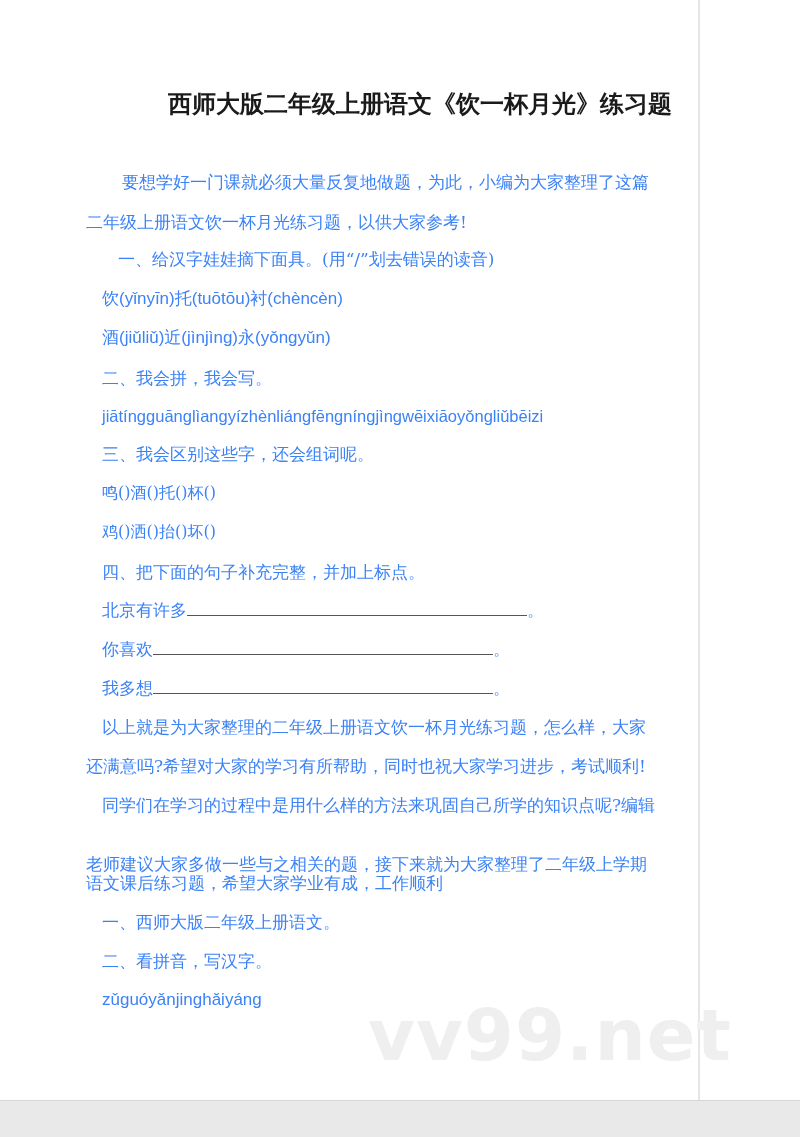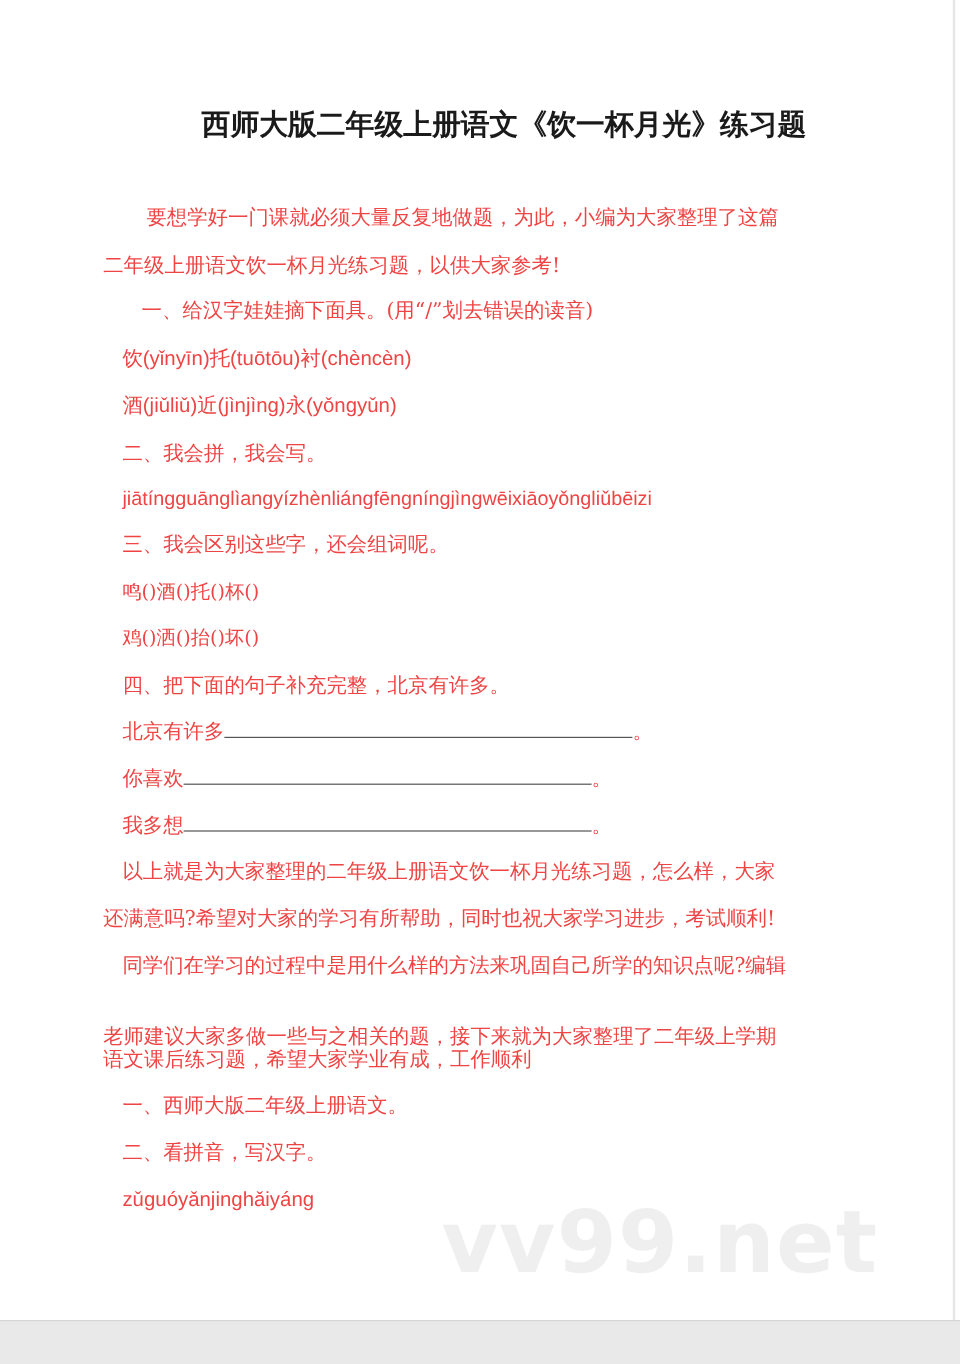"西师大版二年级上册语文《饮一杯月光》练习题" .page { width: 796px -> 700px }
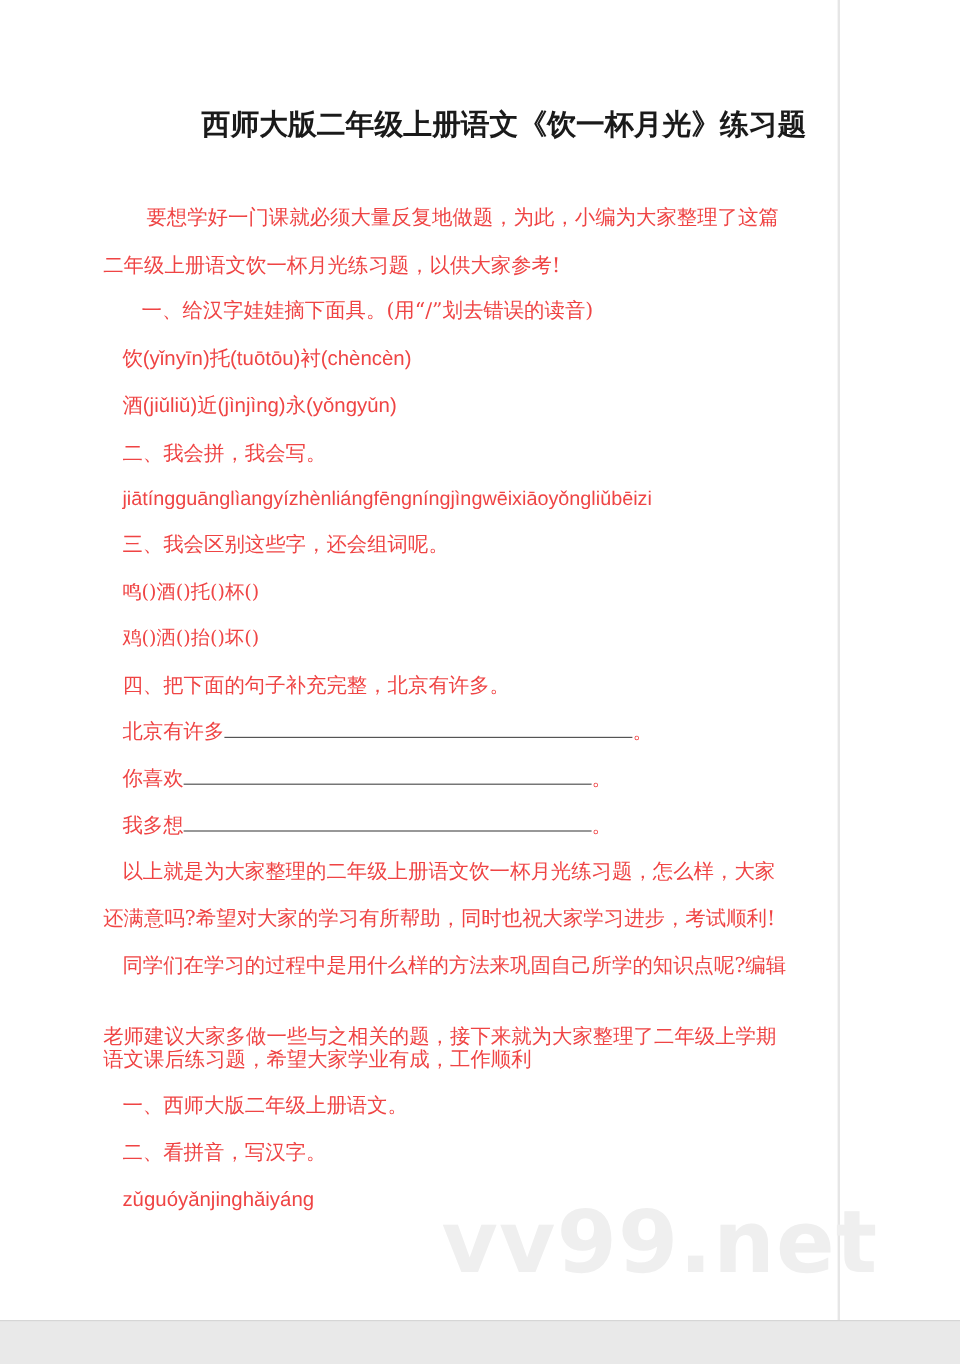"要想学好一门课就必须大量反复地做题，为此，小编为大家整理了这篇" .line { color: #ef4444 -> #3b82f6 }
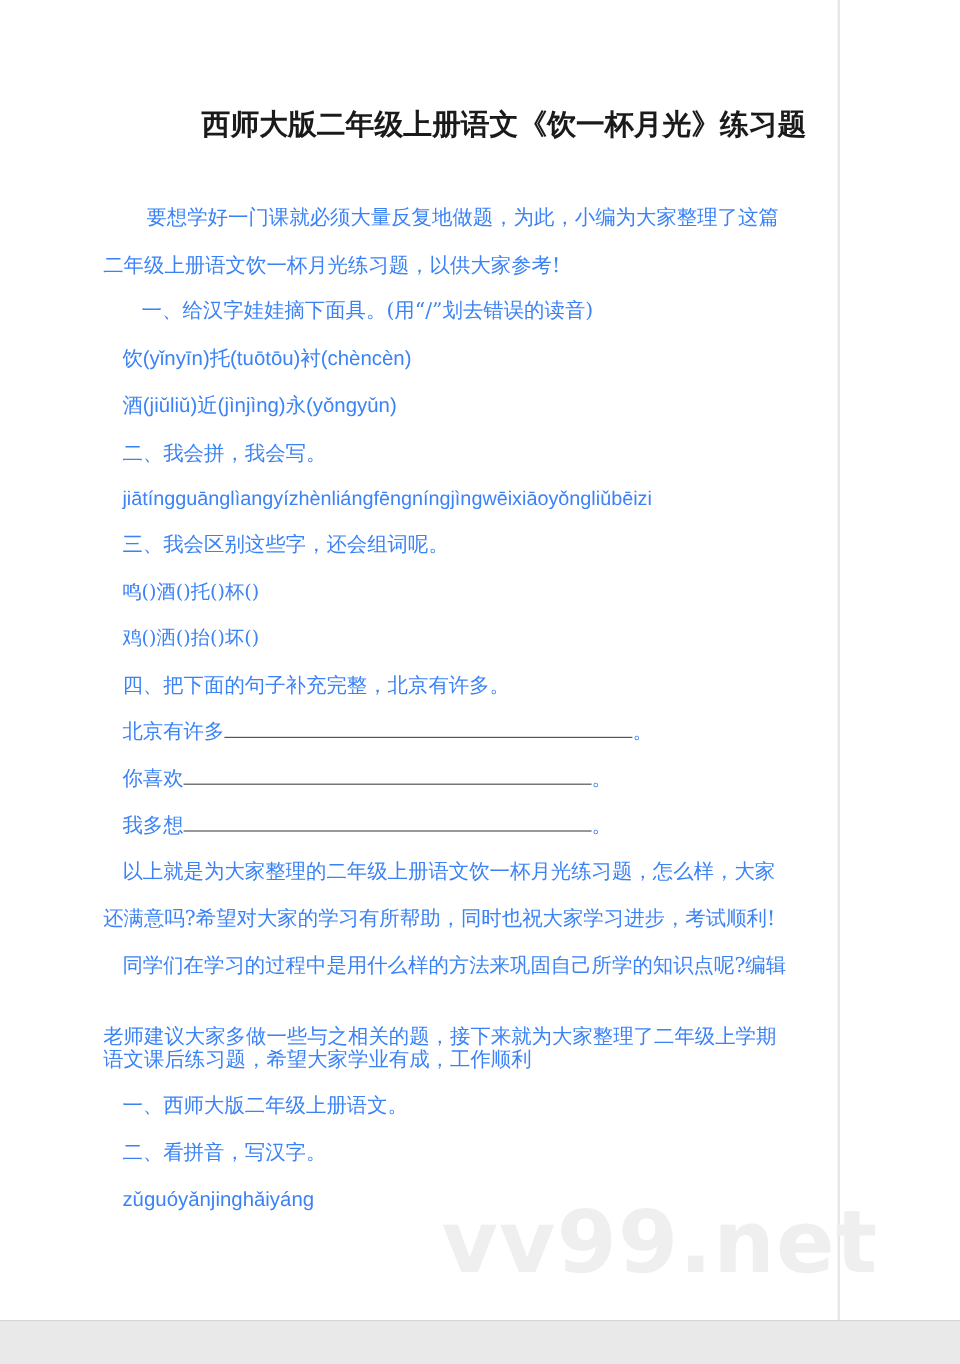"四、把下面的句子补充完整，北京有许多。" div.line { text: 北京有许多 -> 并加上标点 }
